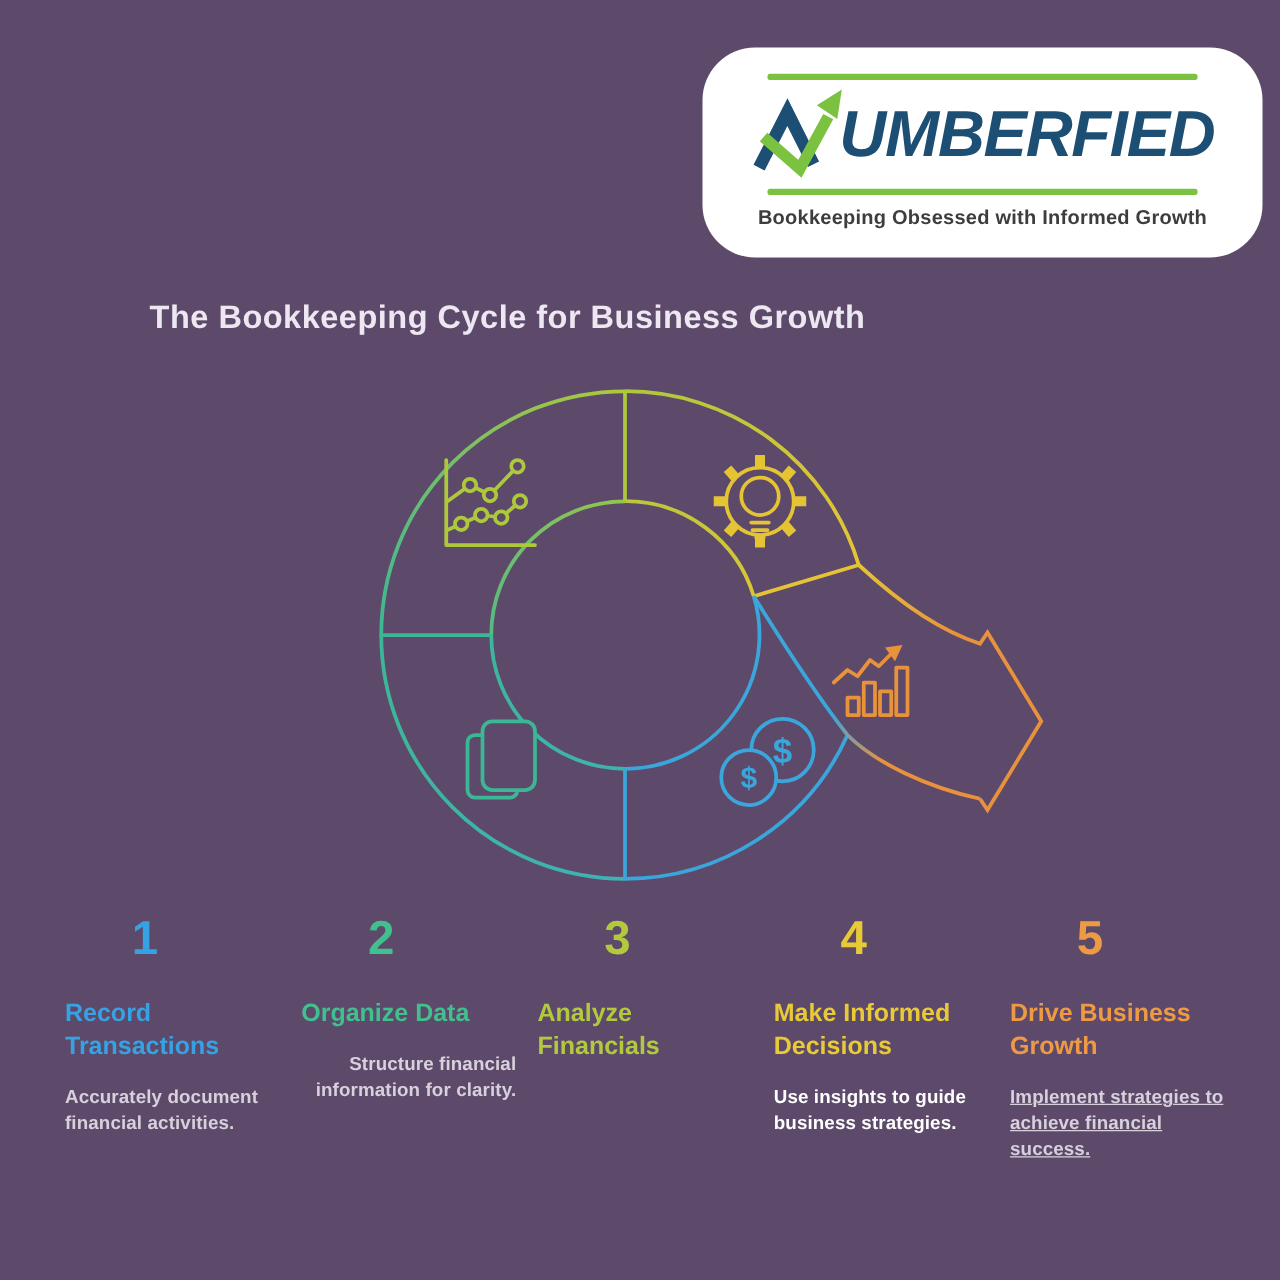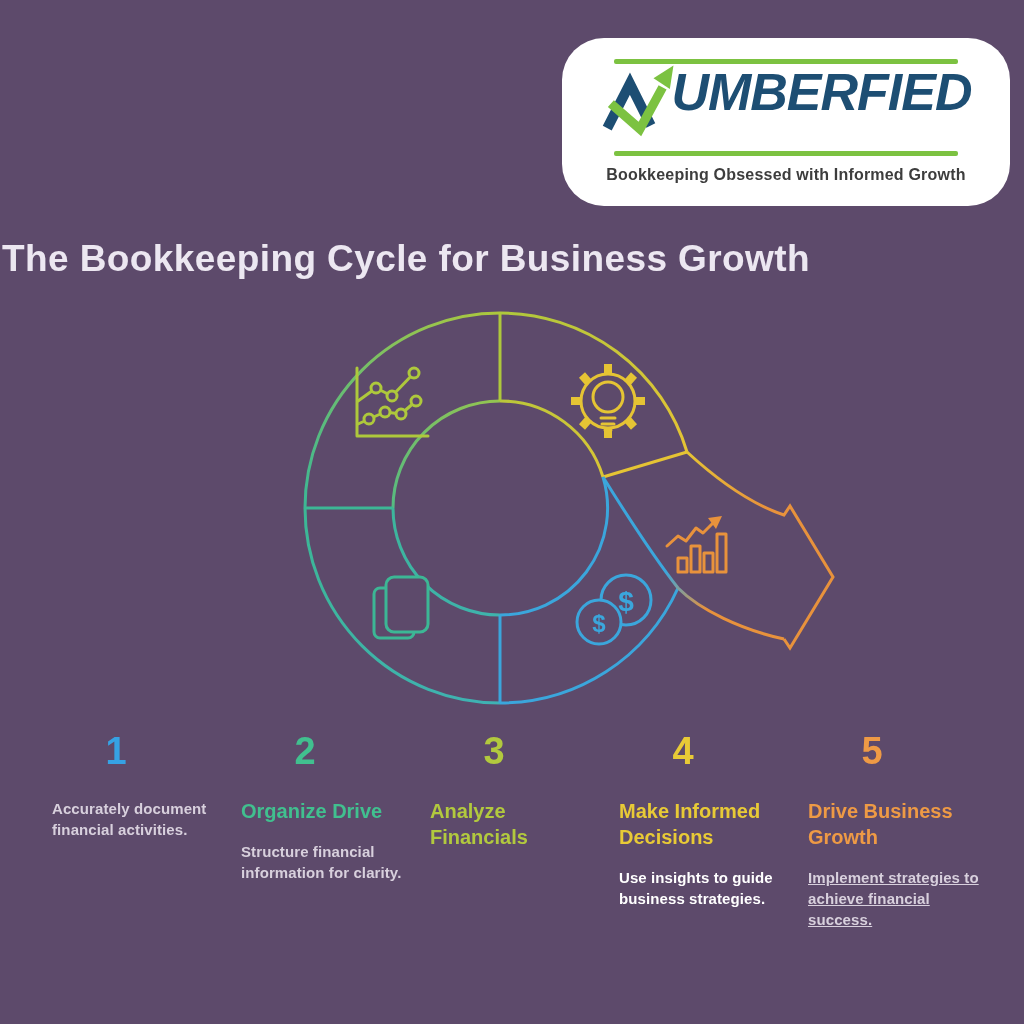"UMBERFIED" .logo-row { align-items: none -> center }
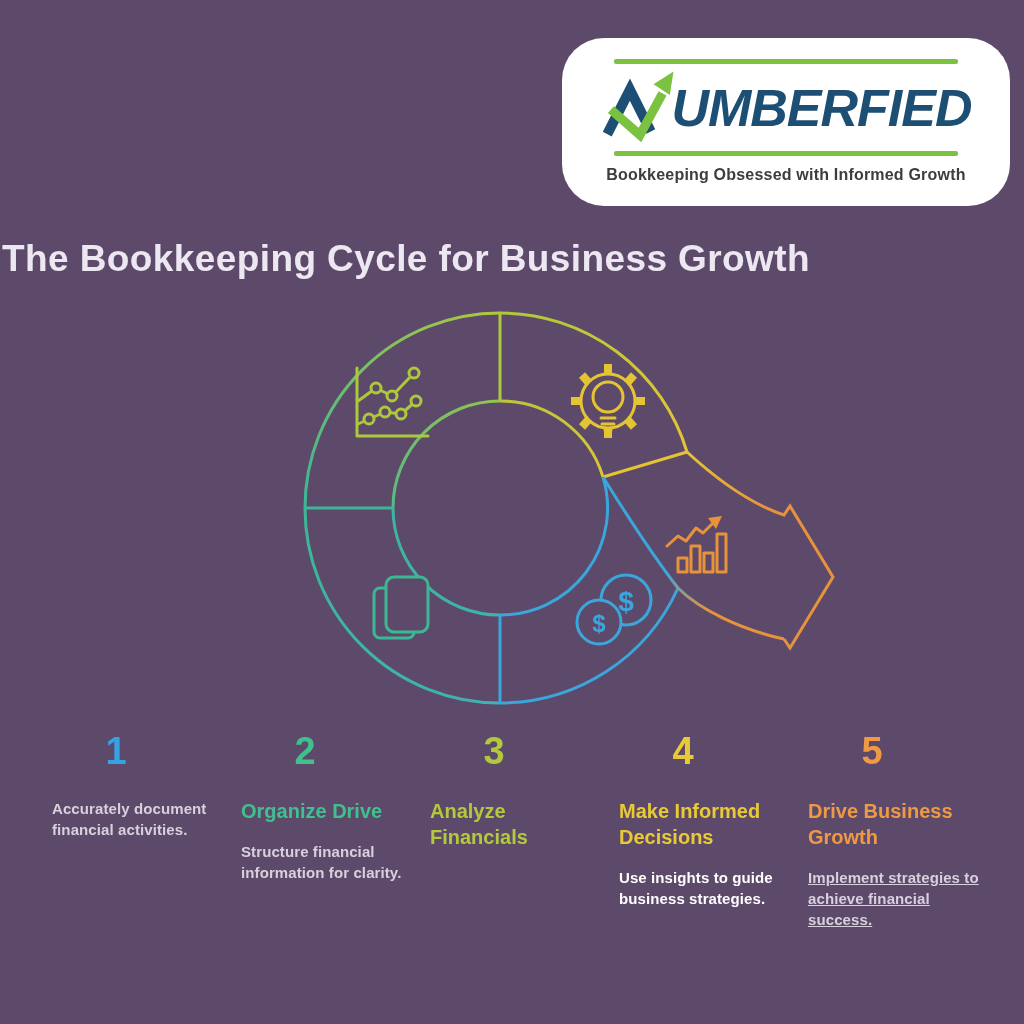"The Bookkeeping Cycle for Business" .title { font-size: 37px -> 26px }
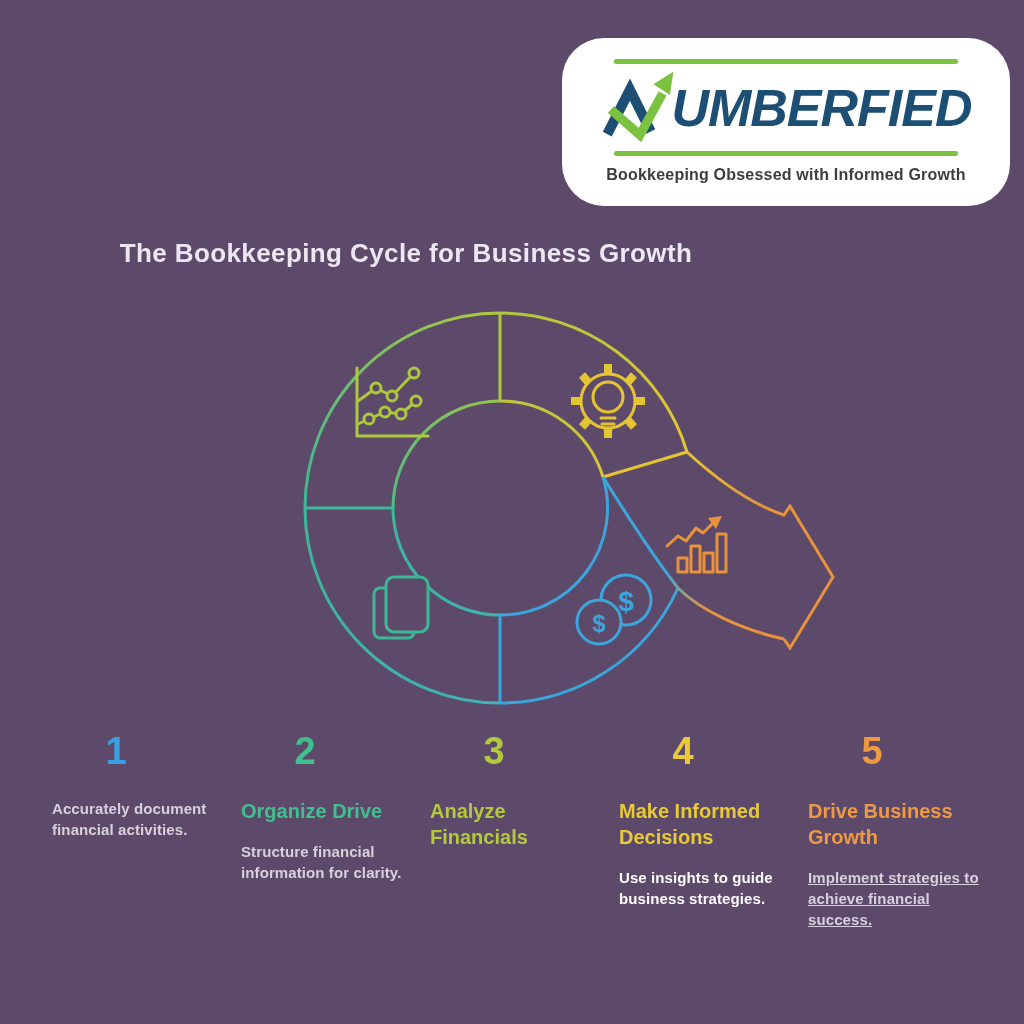"Record Transactions" h2.step-title { html: none -> <h2>Record Transactions</h2> }
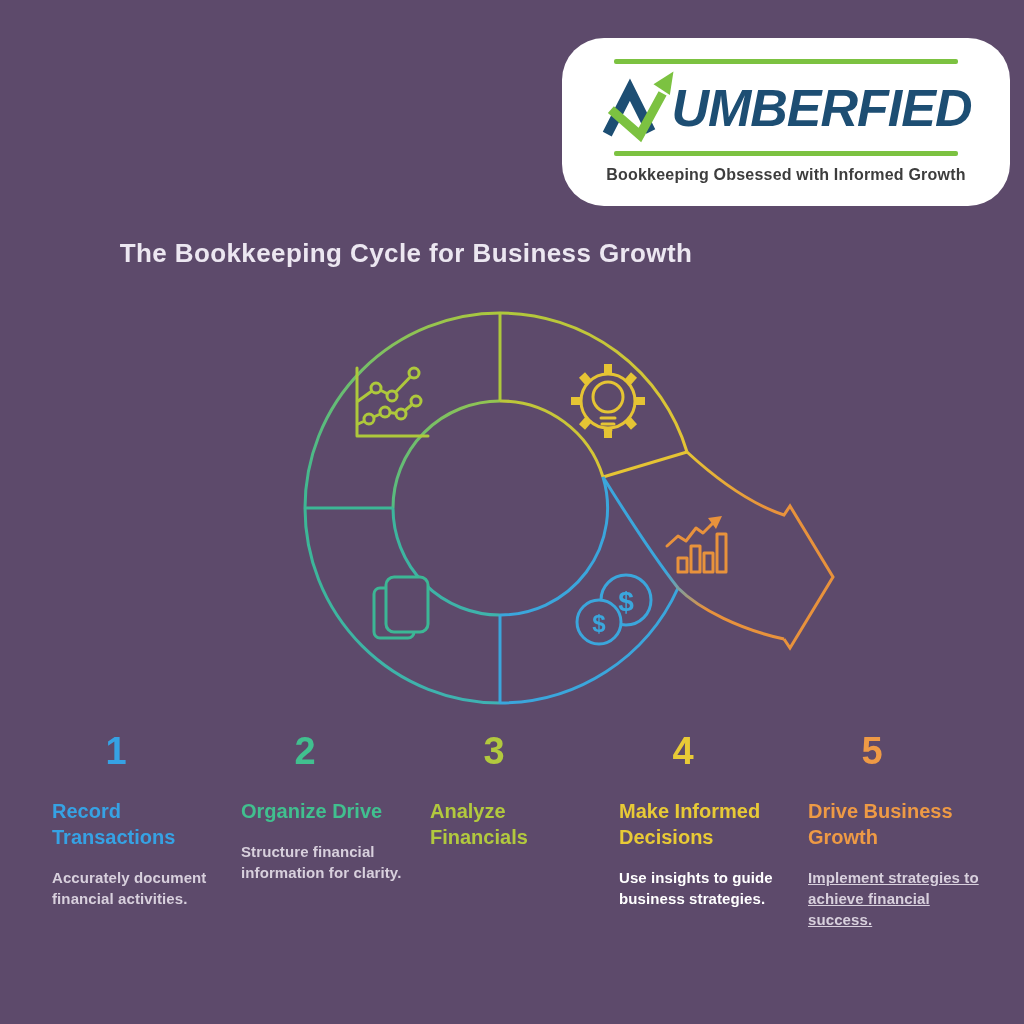"Organize Drive" h2.step-title { text: Drive -> Data }
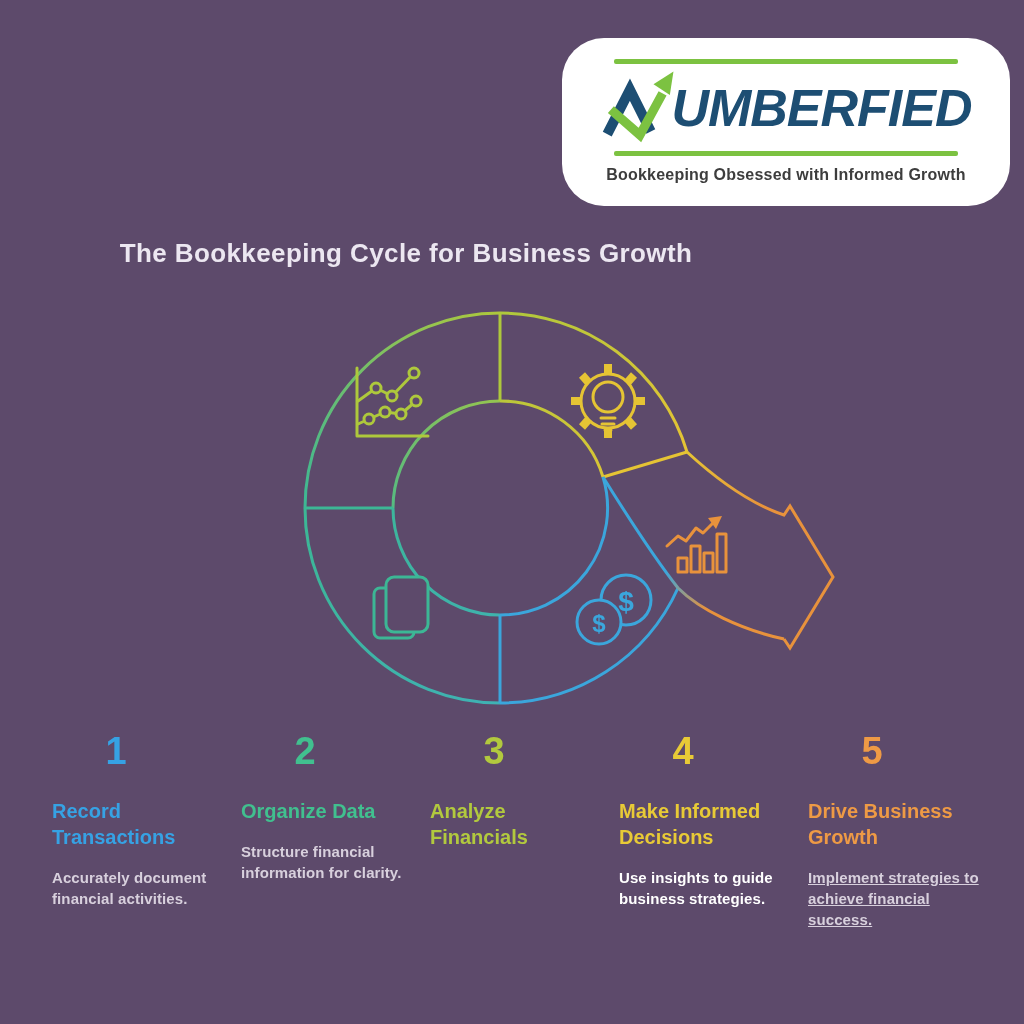"Structure financial information for" p.step-desc { text-align: none -> right }
